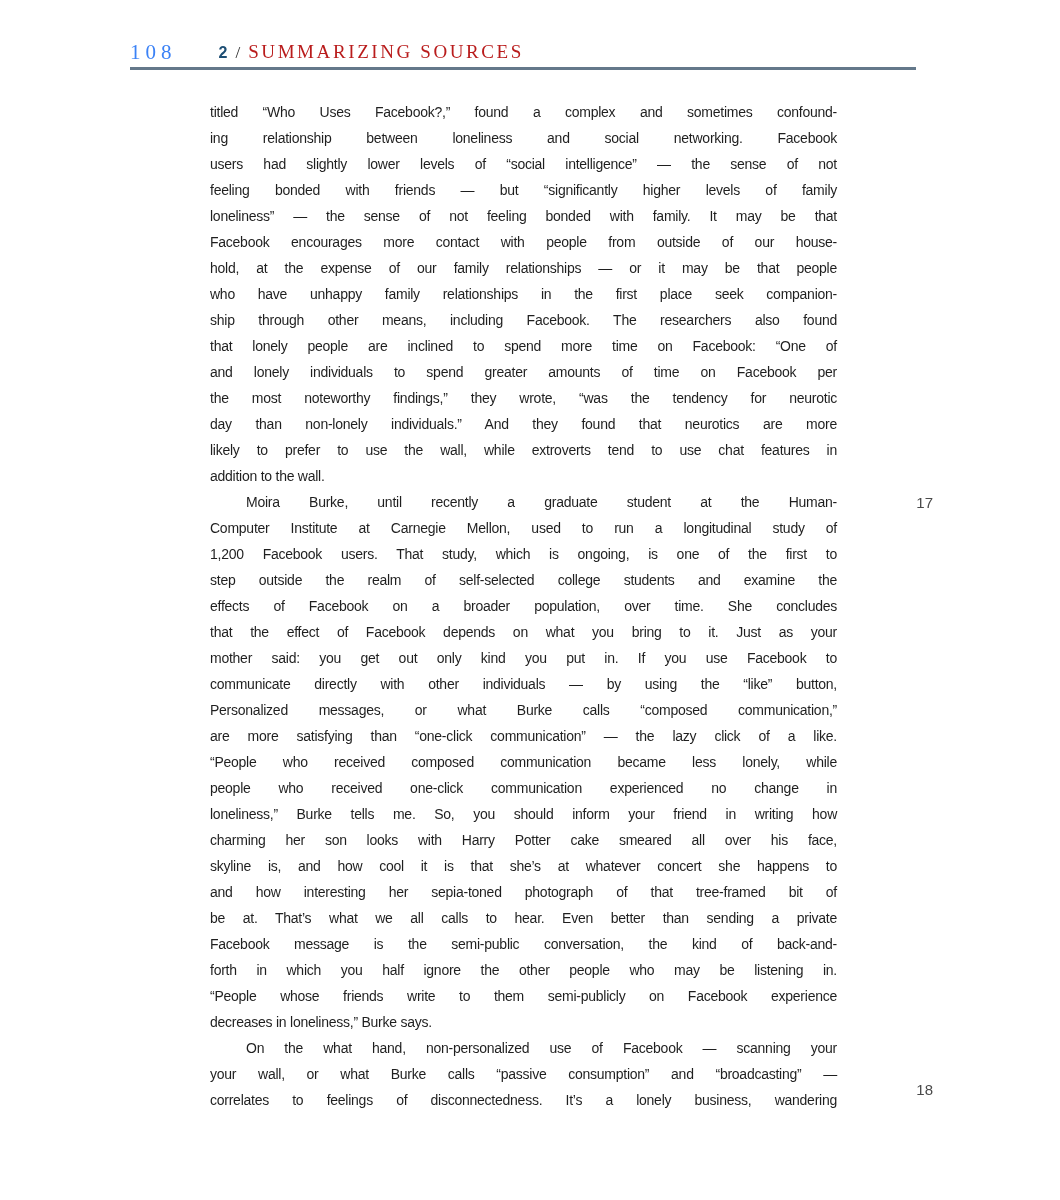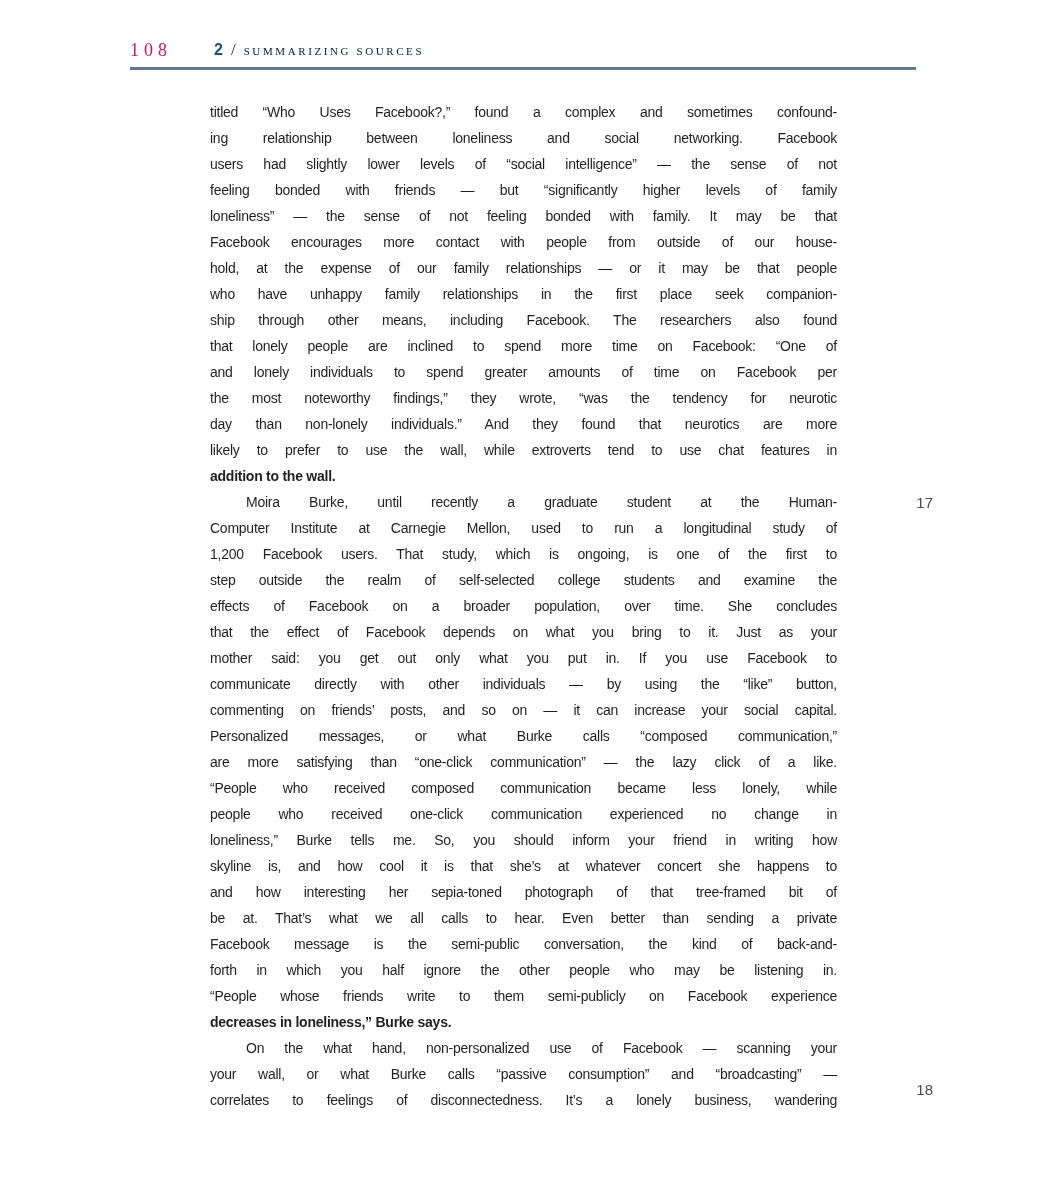"108" .folio { color: #be185d -> #3b82f6; font-size: 18px -> 21px }
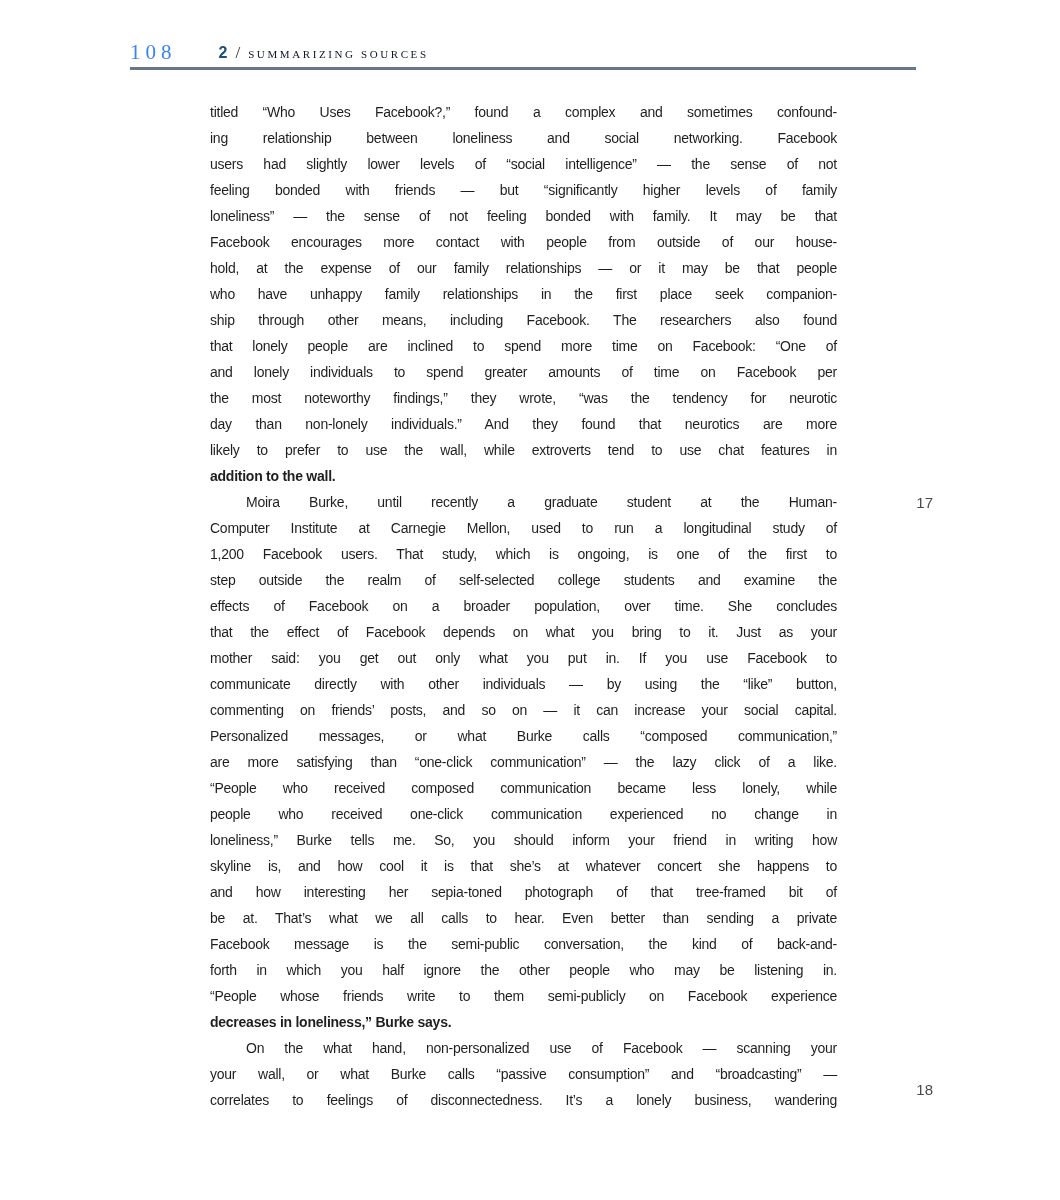"SUMMARIZING SOURCES" .chapter-title { color: #0f172a -> #b91c1c; font-size: 11px -> 19px }
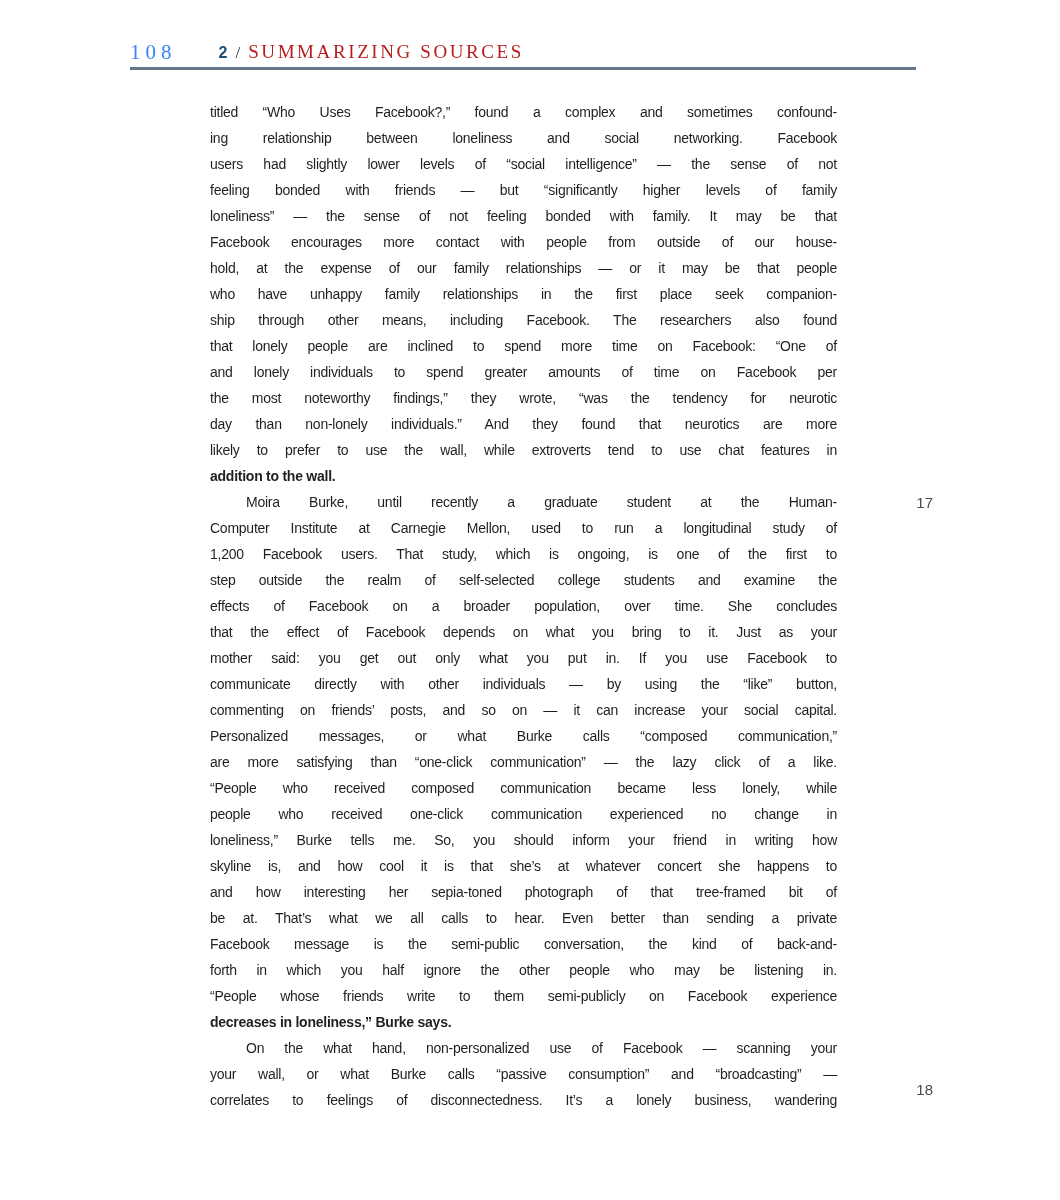"addition to the wall." .line.para-last { font-weight: bold -> none }
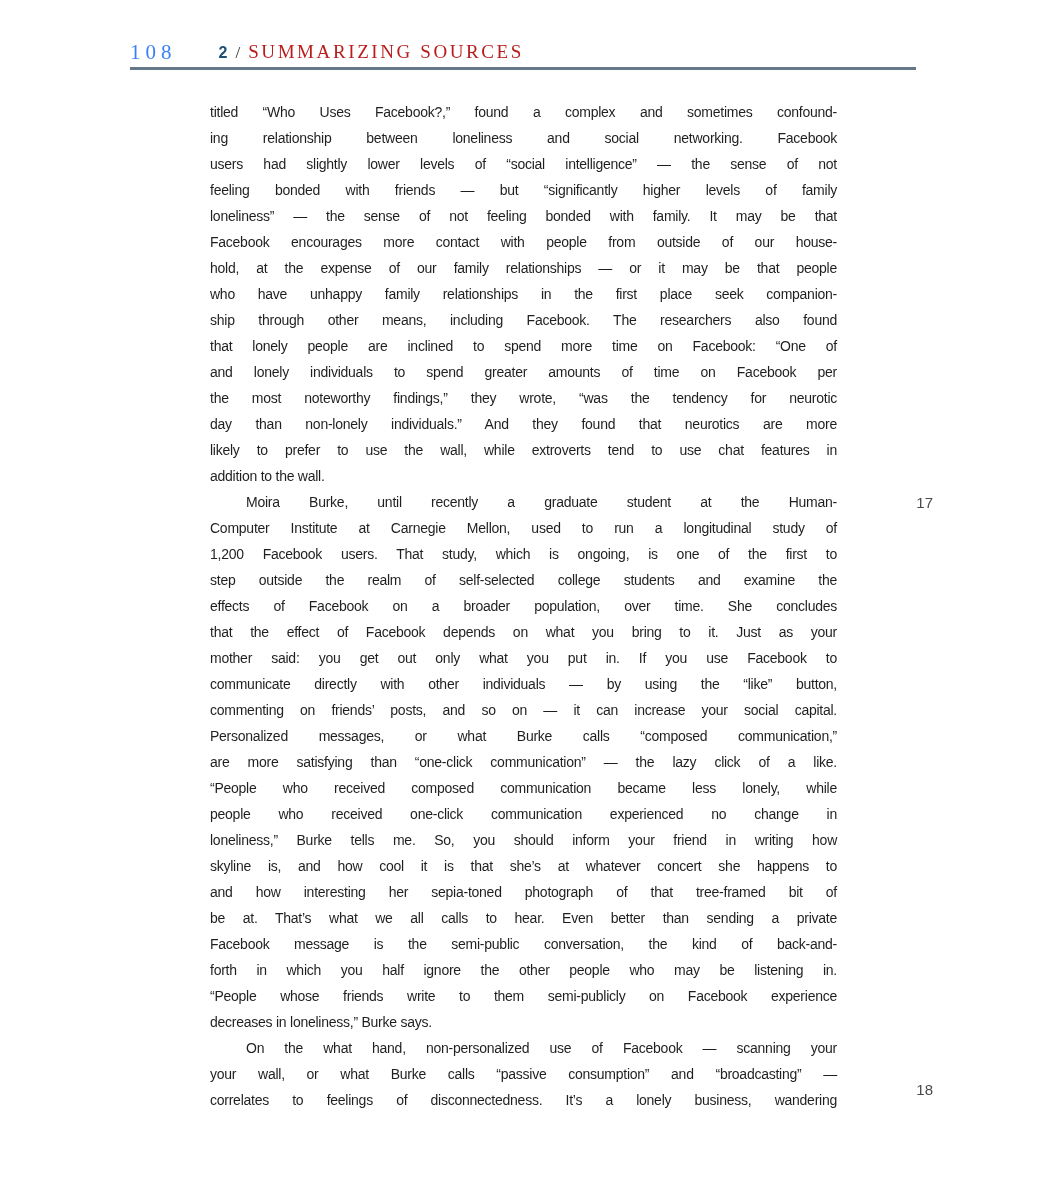"mother said: you get out" div.line { text: what -> kind }
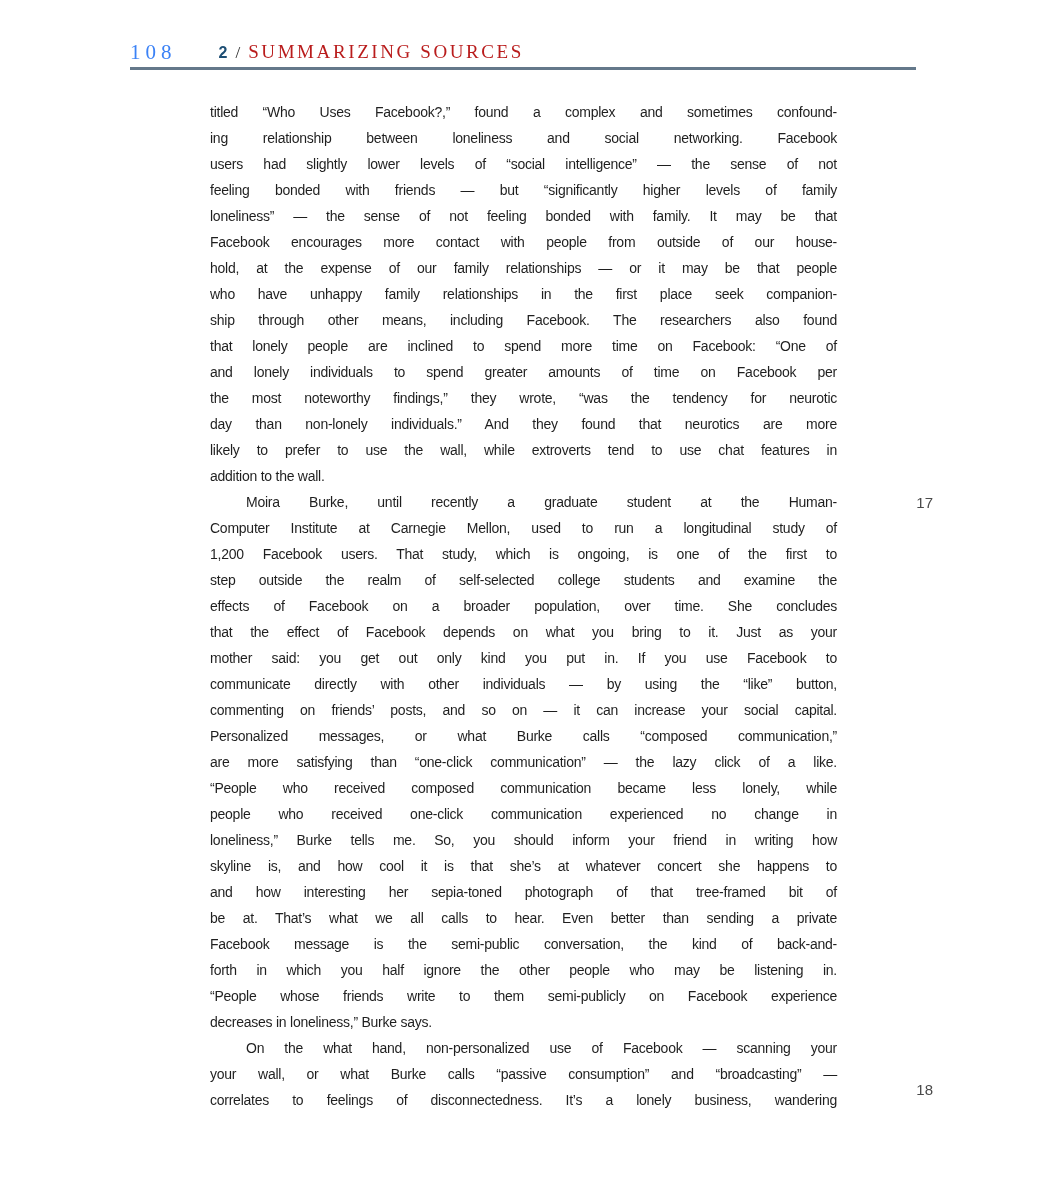"commenting on friends’ posts, and" div.line { html: <div>commenting on friends’ posts, and so on — it can increase your social capital.</div> -> none }
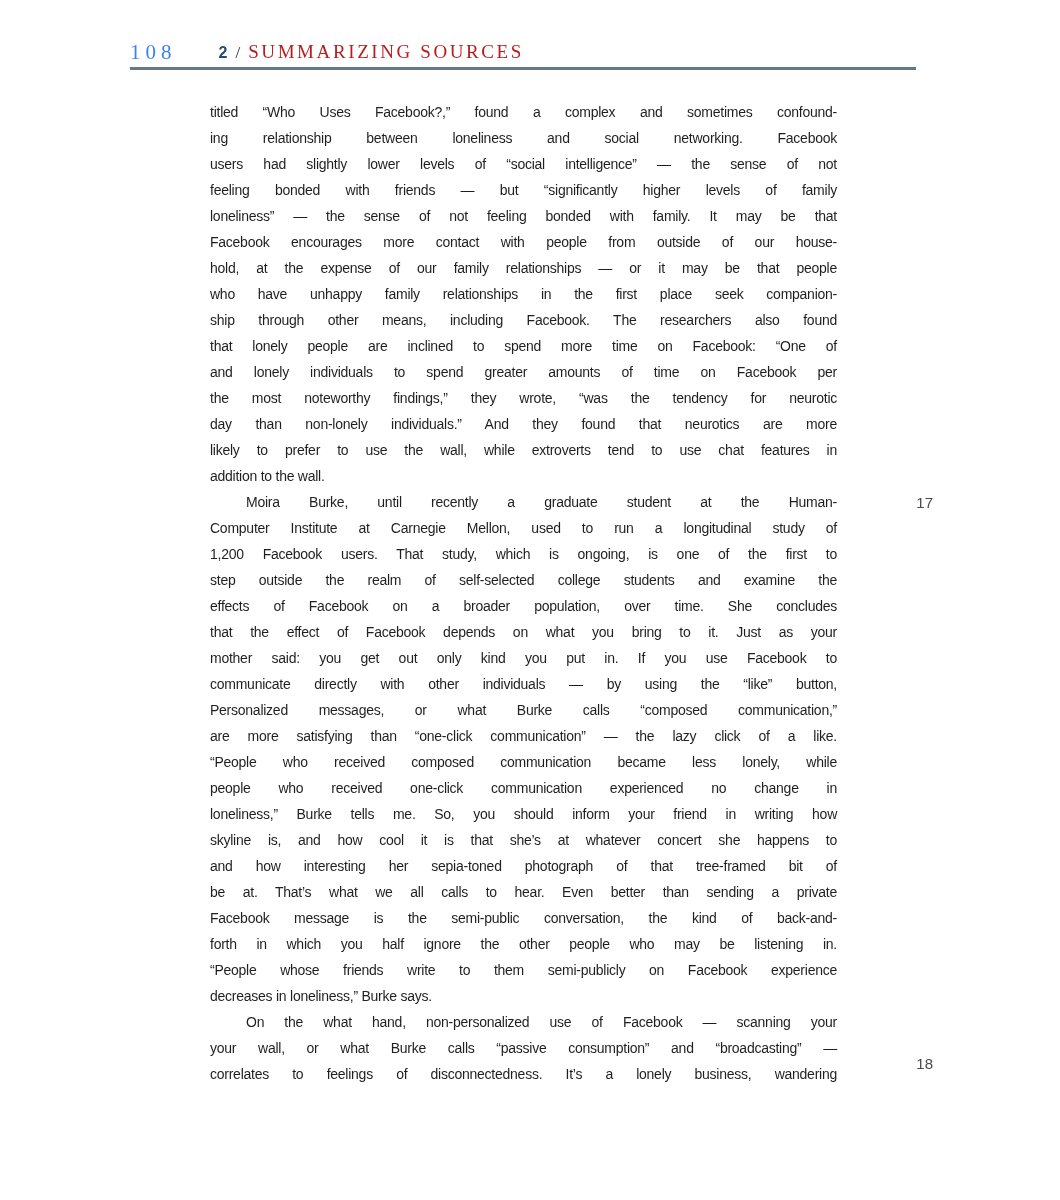"charming her son looks with" div.line { html: none -> <div>charming her son looks with Harry Potter cake smeared all over his face,</div> }
